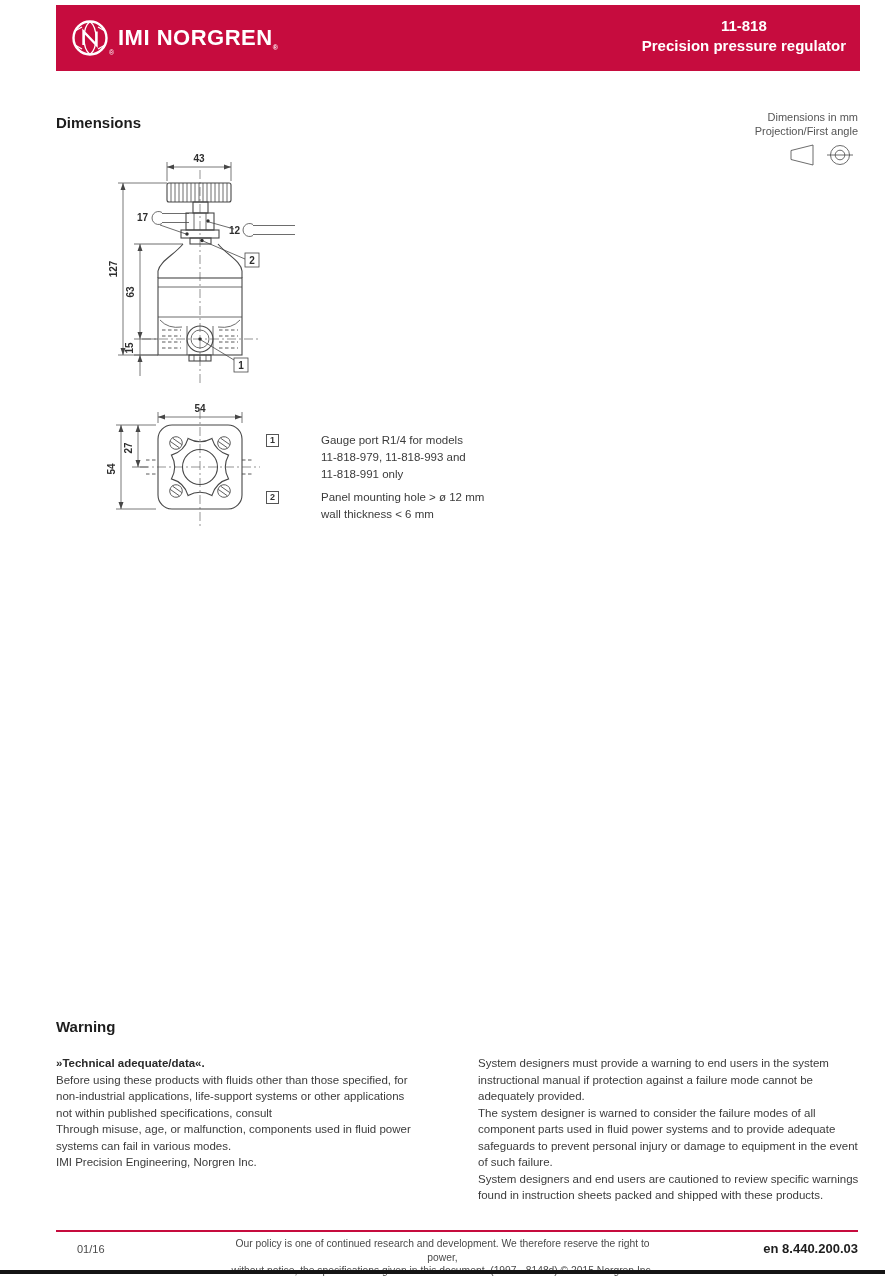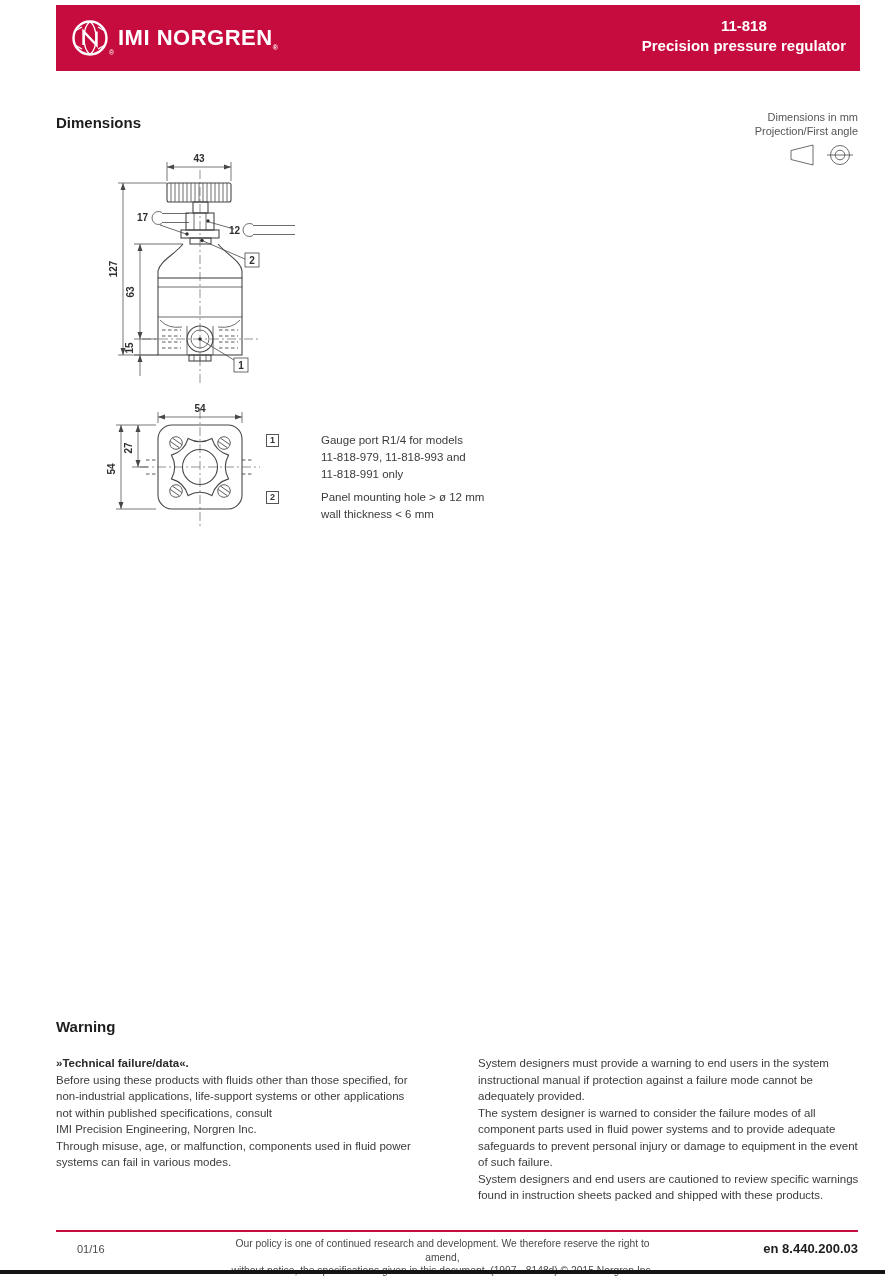"»Technical failure/data«." div.warn-bold { text: failure/data -> adequate/data }
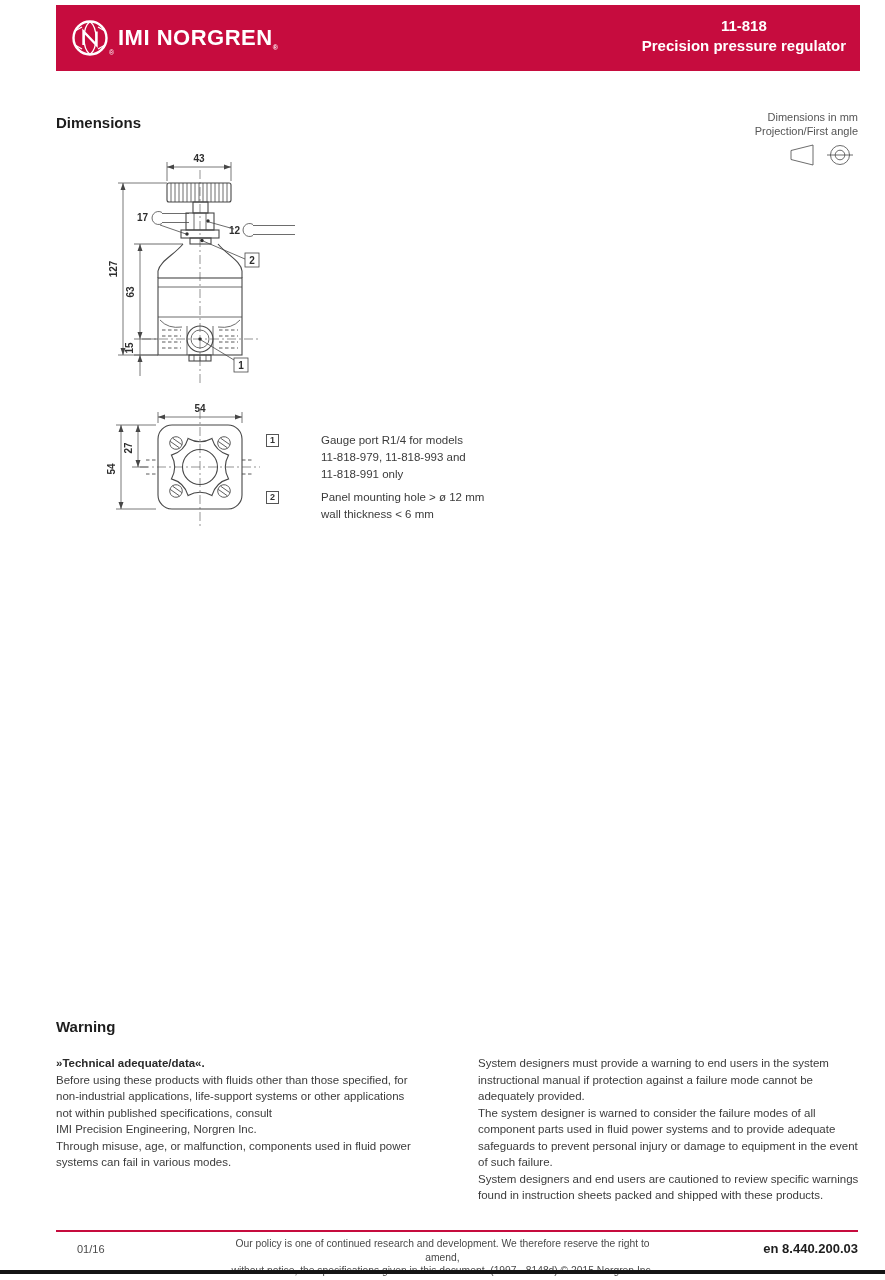"IMI Precision Engineering, Norgren Inc." div { order: before "Through misuse, age, or malfunction," -> after "Through misuse, age, or malfunction," }
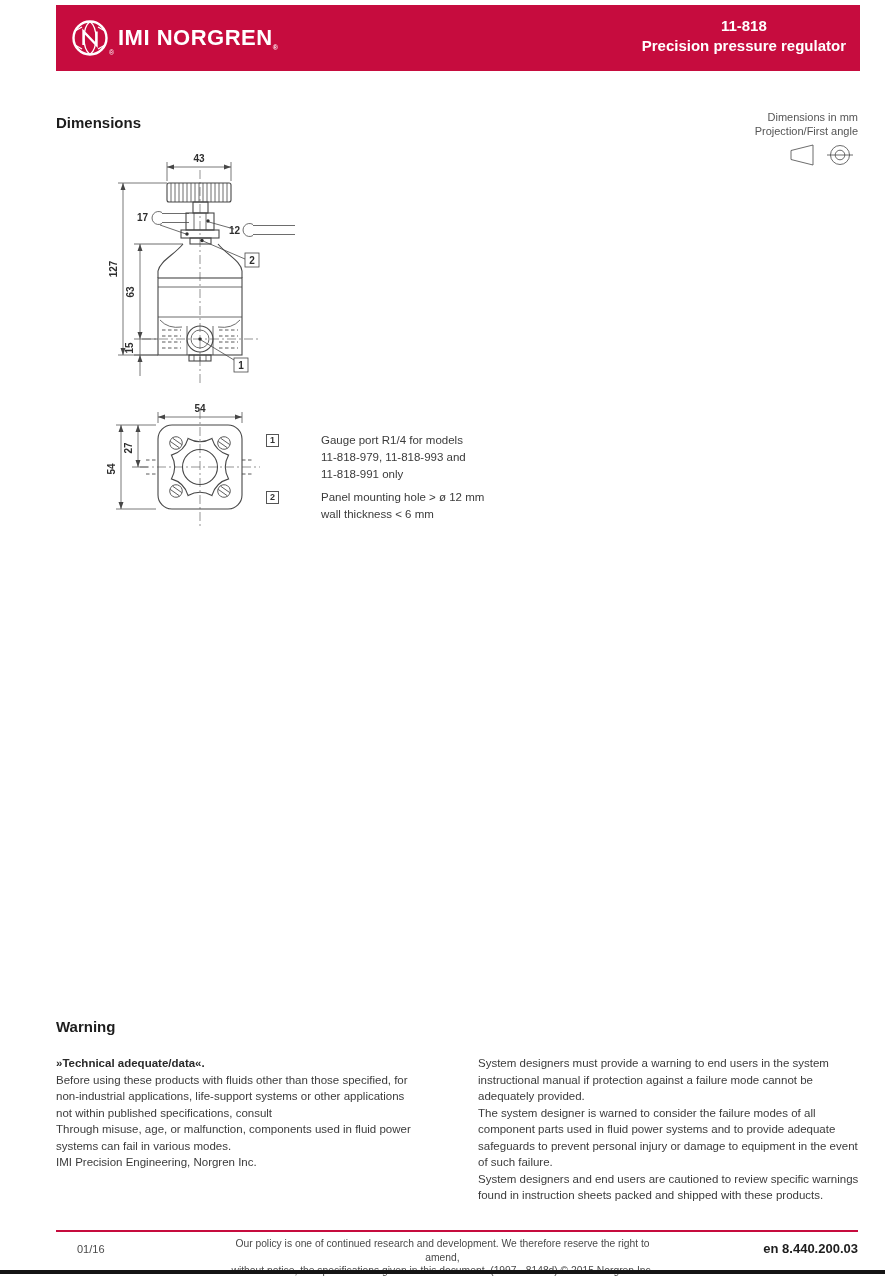"Our policy is one of" div { text: amend -> power }
